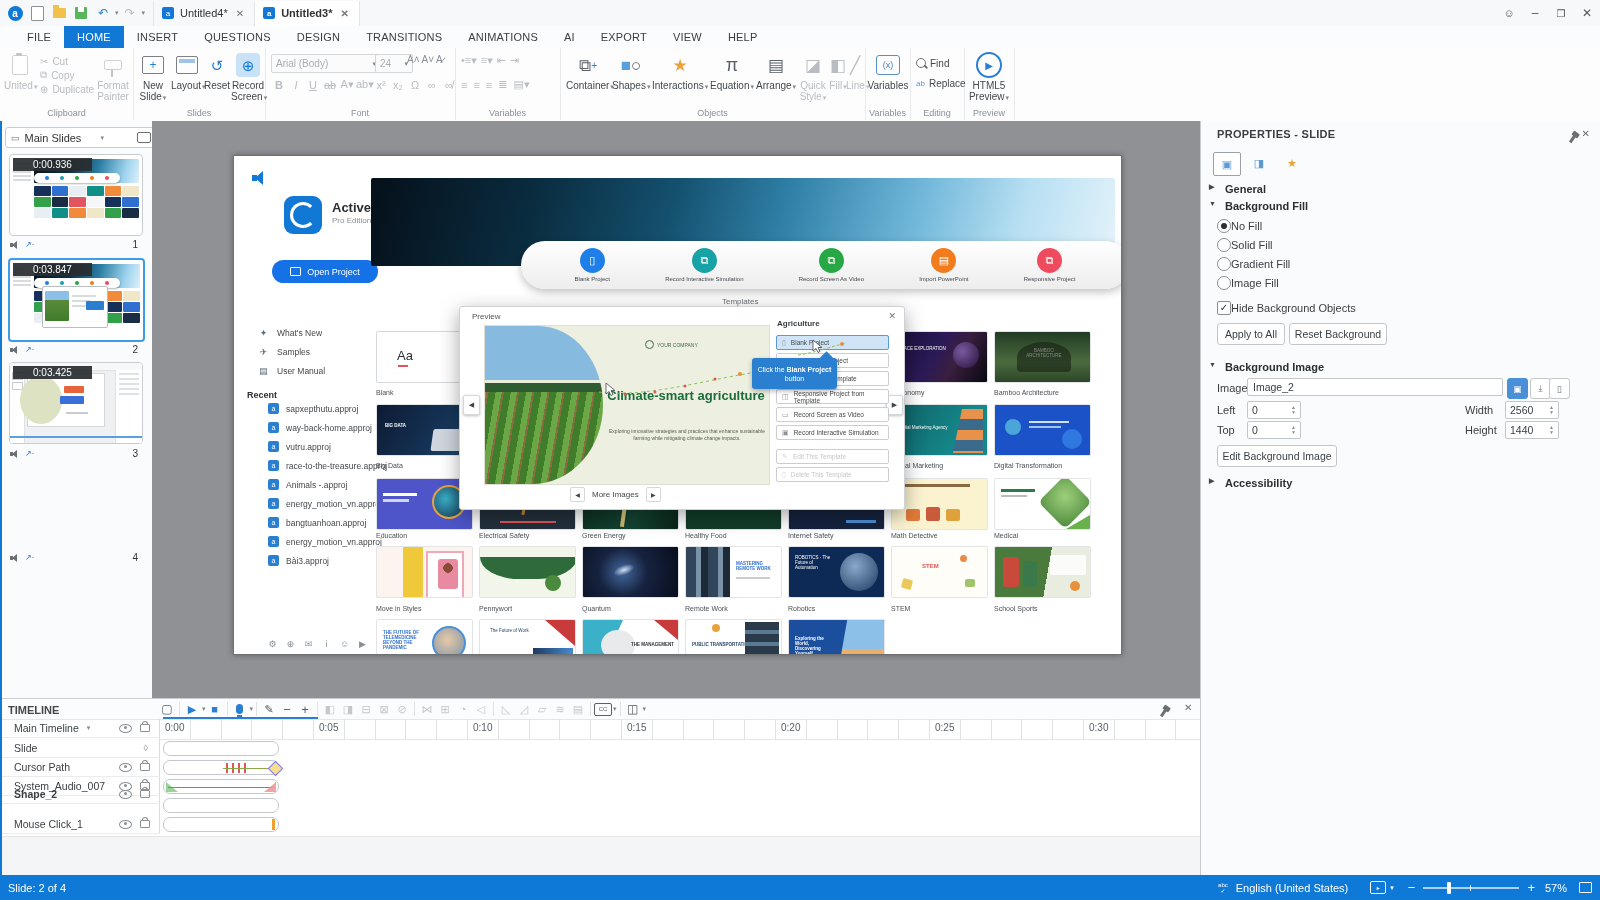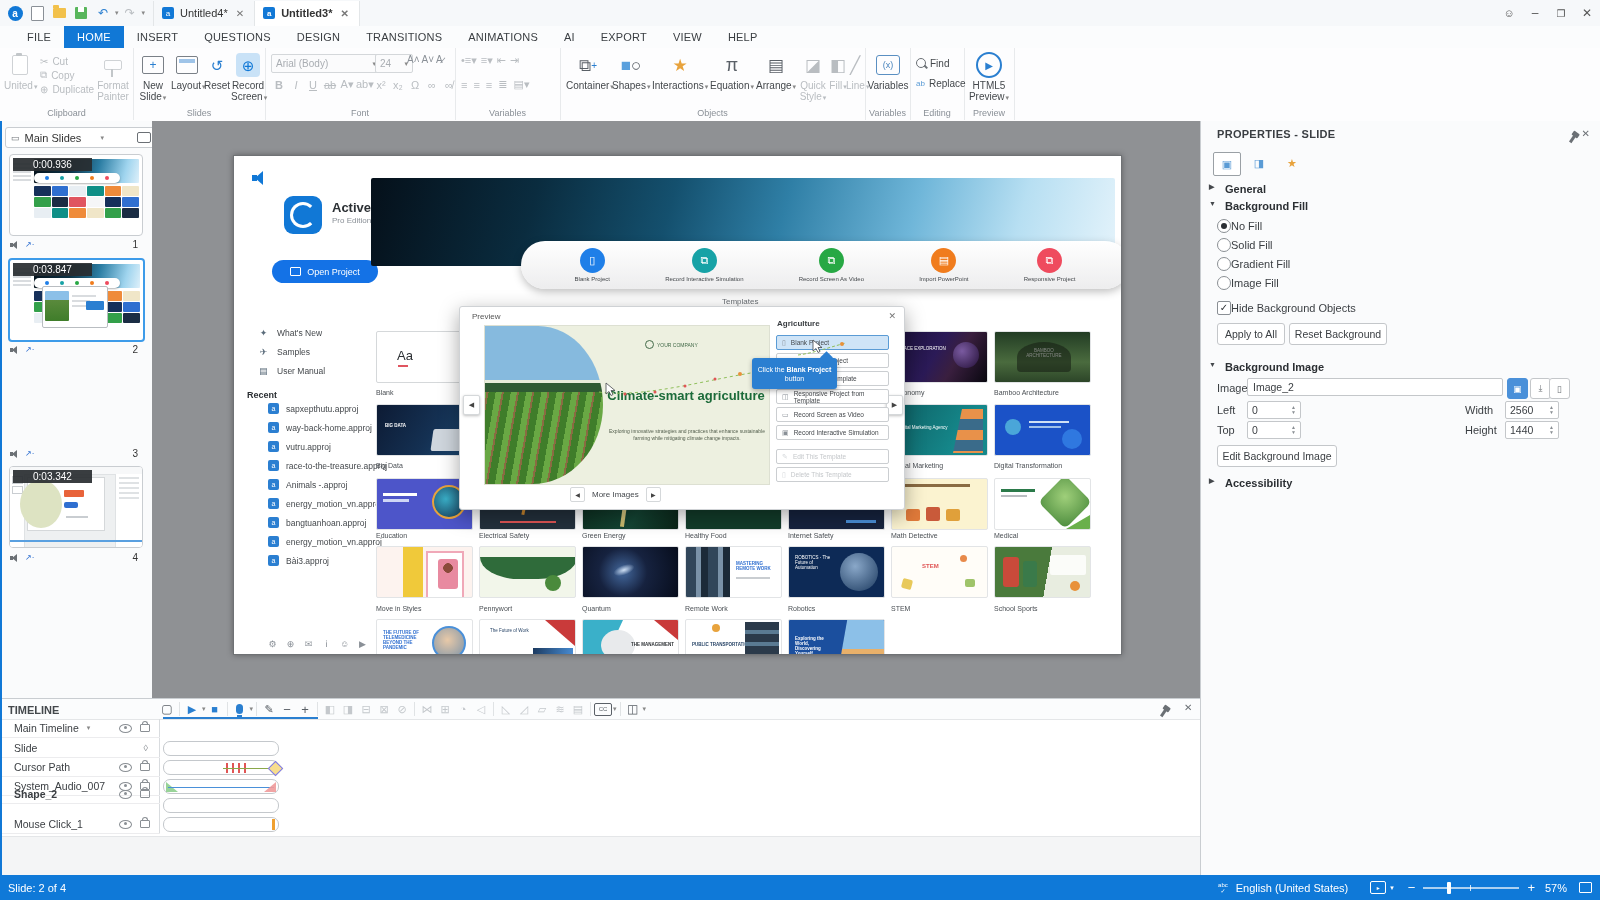"0:03.425" div.thumb { html: none -> <div> <span>0:03.425</span> <div> <div></div> <div> <i></i> <i></i> </div> <div> <span></span> <span></span> <span></span> <span></span> </div> <div> <i></i> <i></i> <i></i> <i></i> <i></i> </div> <div></div> </div> </div> }
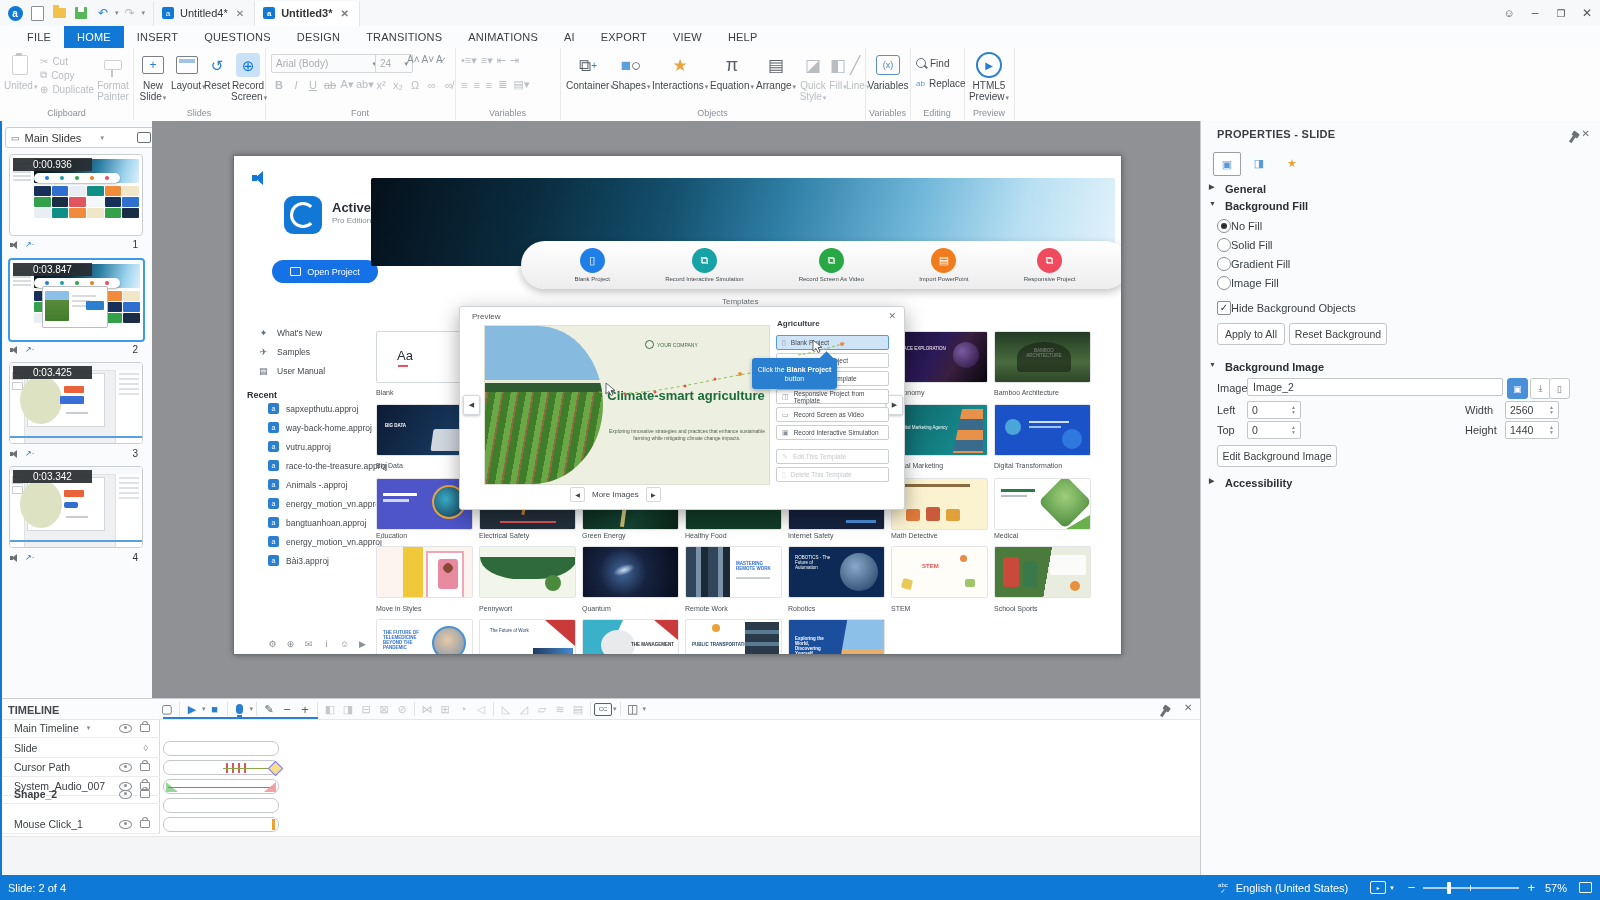"0:03.342" div.thumb { html: <div> <span>0:03.342</span> <div> <div></div> <div> <i></i> <i></i> </div> <div> <span></span> <span></span> <span></span> <span></span> </div> <div> <i></i> <i></i> <i></i> <i></i> <i></i> </div> <div></div> </div> </div> -> none }
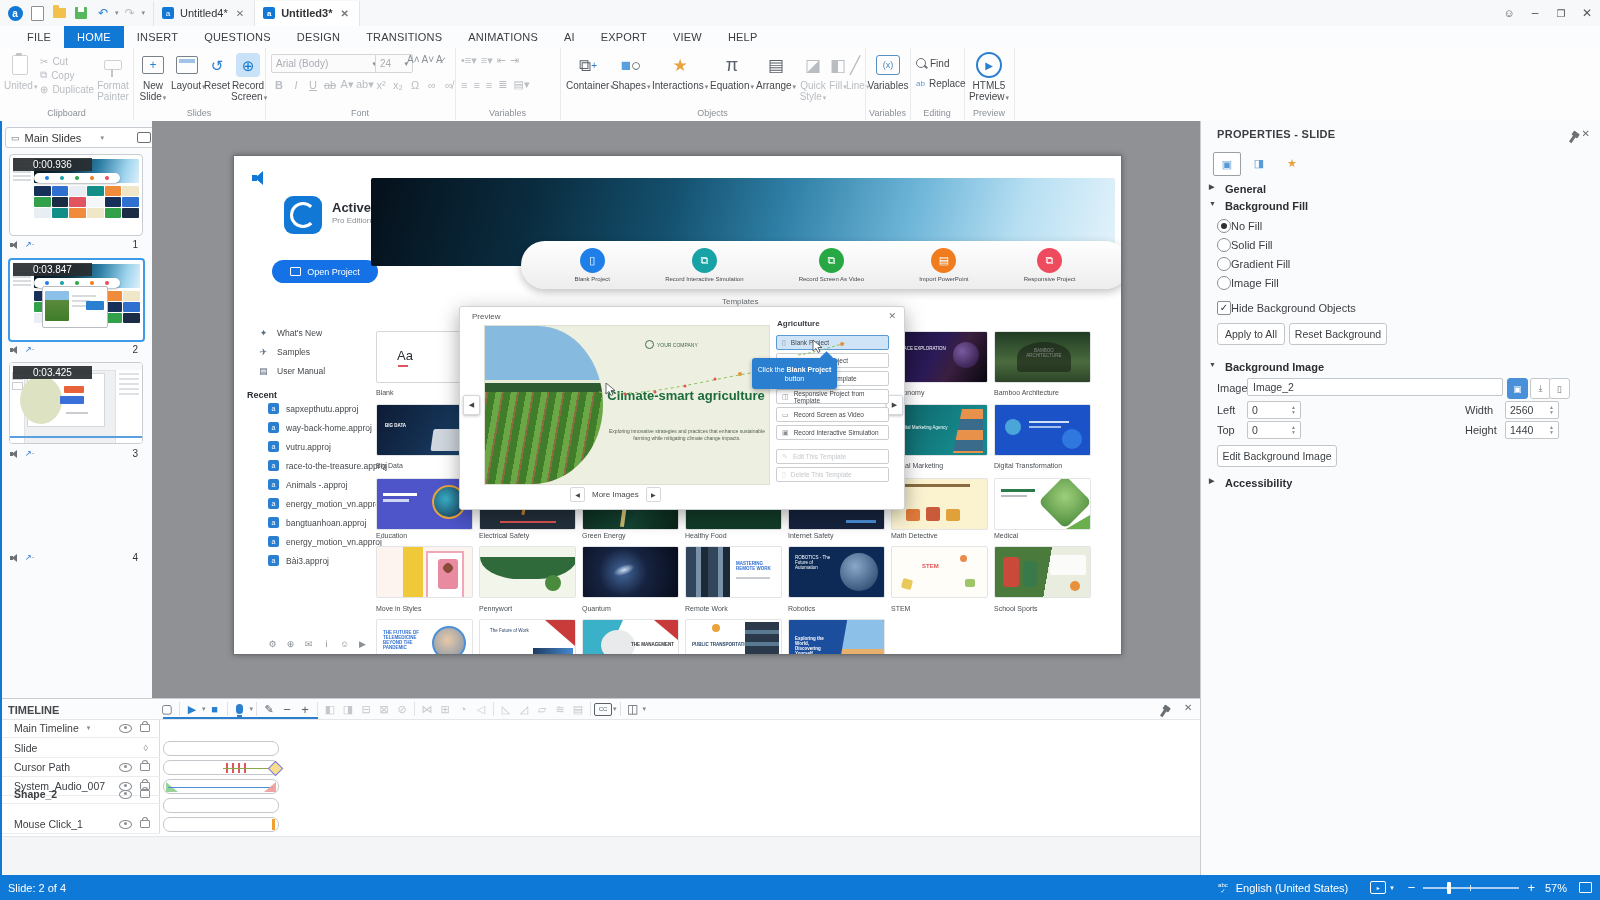"0:00" div.ruler { html: none -> <div> <span>0:00</span> <span>0:05</span> <span>0:10</span> <span>0:15</span> <span>0:20</span> <span>0:25</span> <span>0:30</span> </div> }
